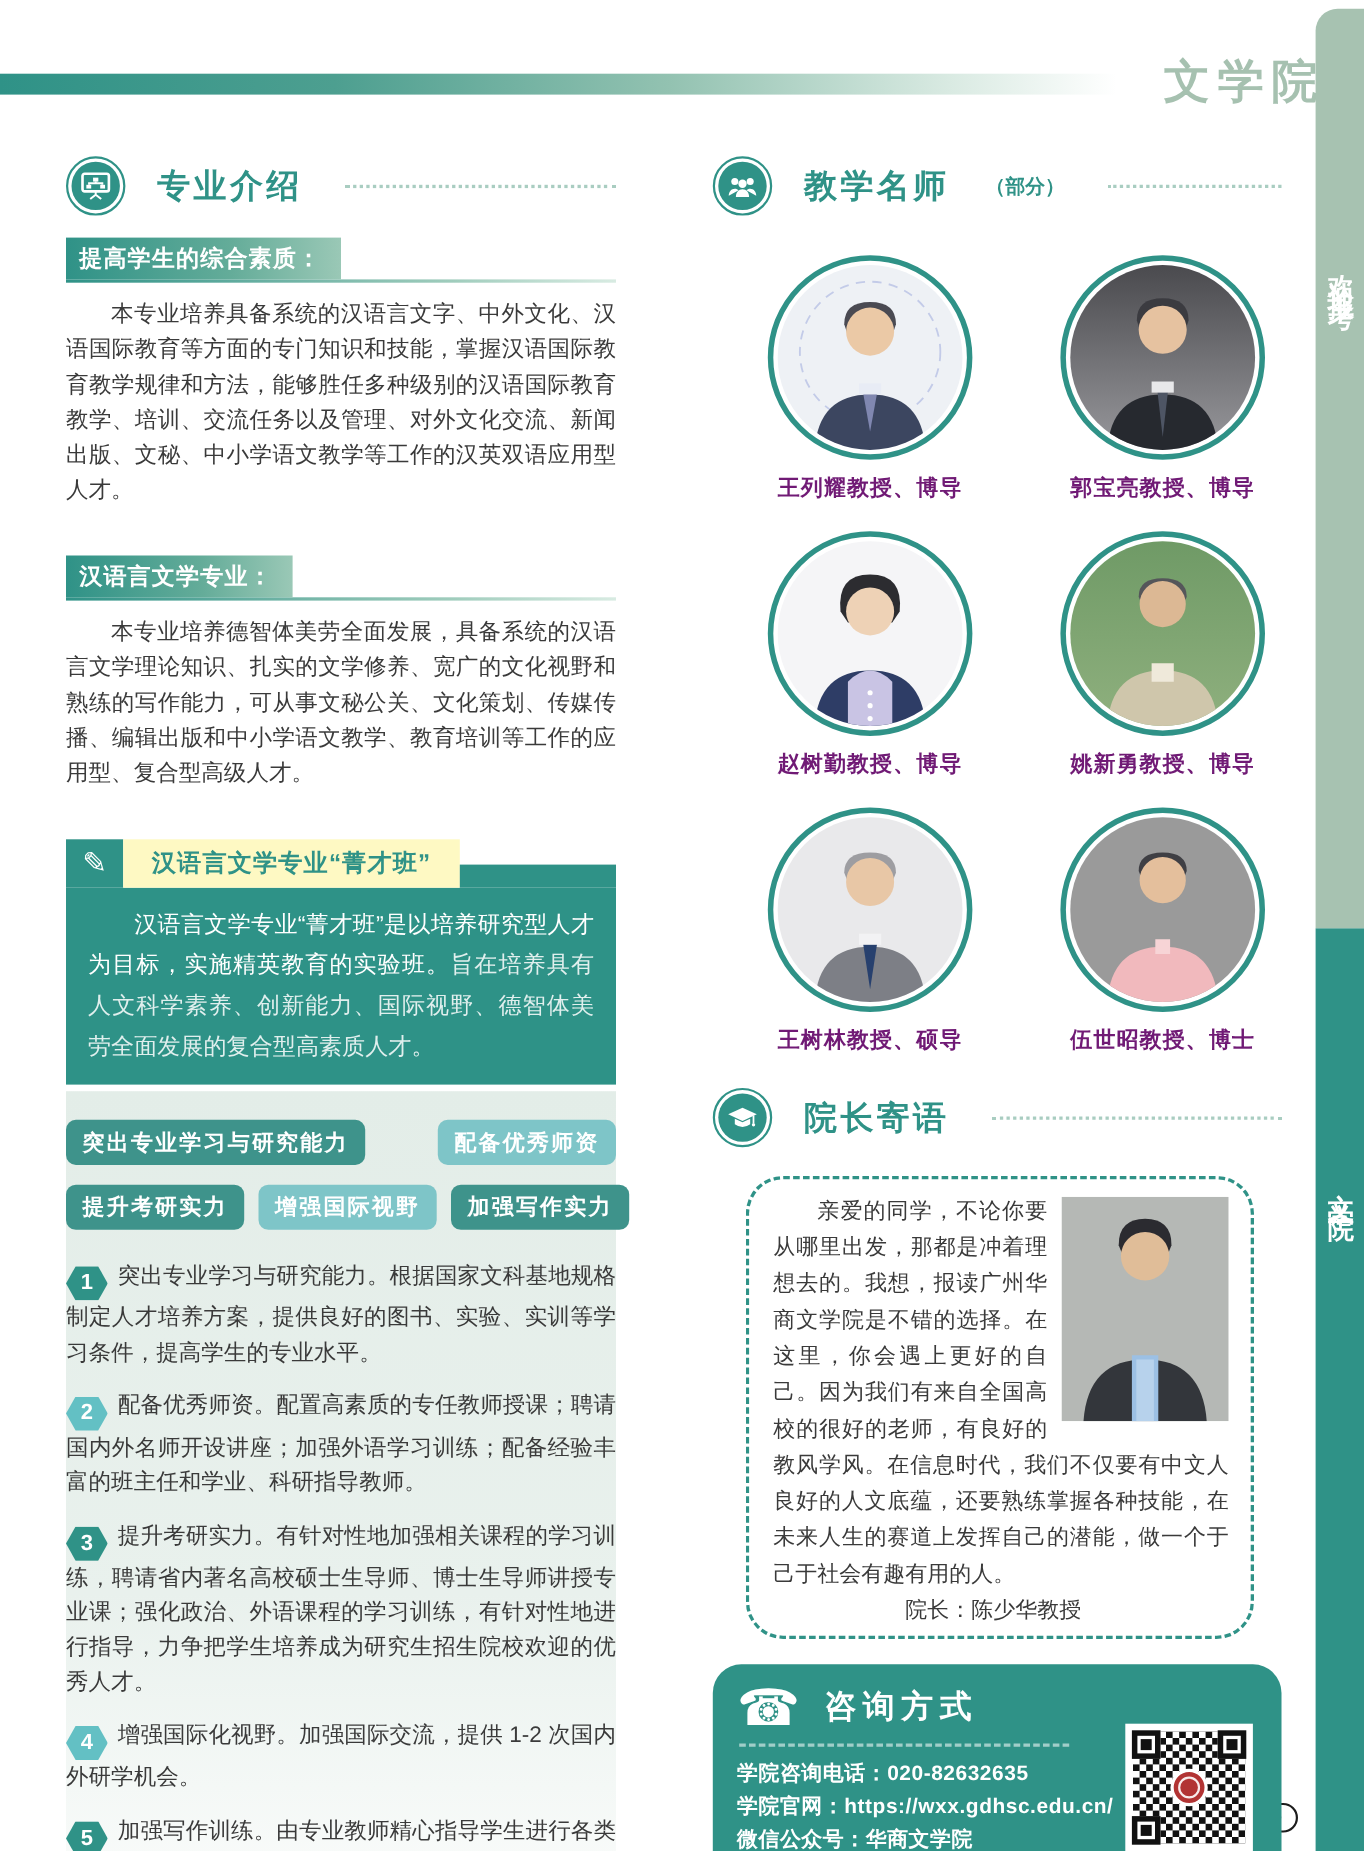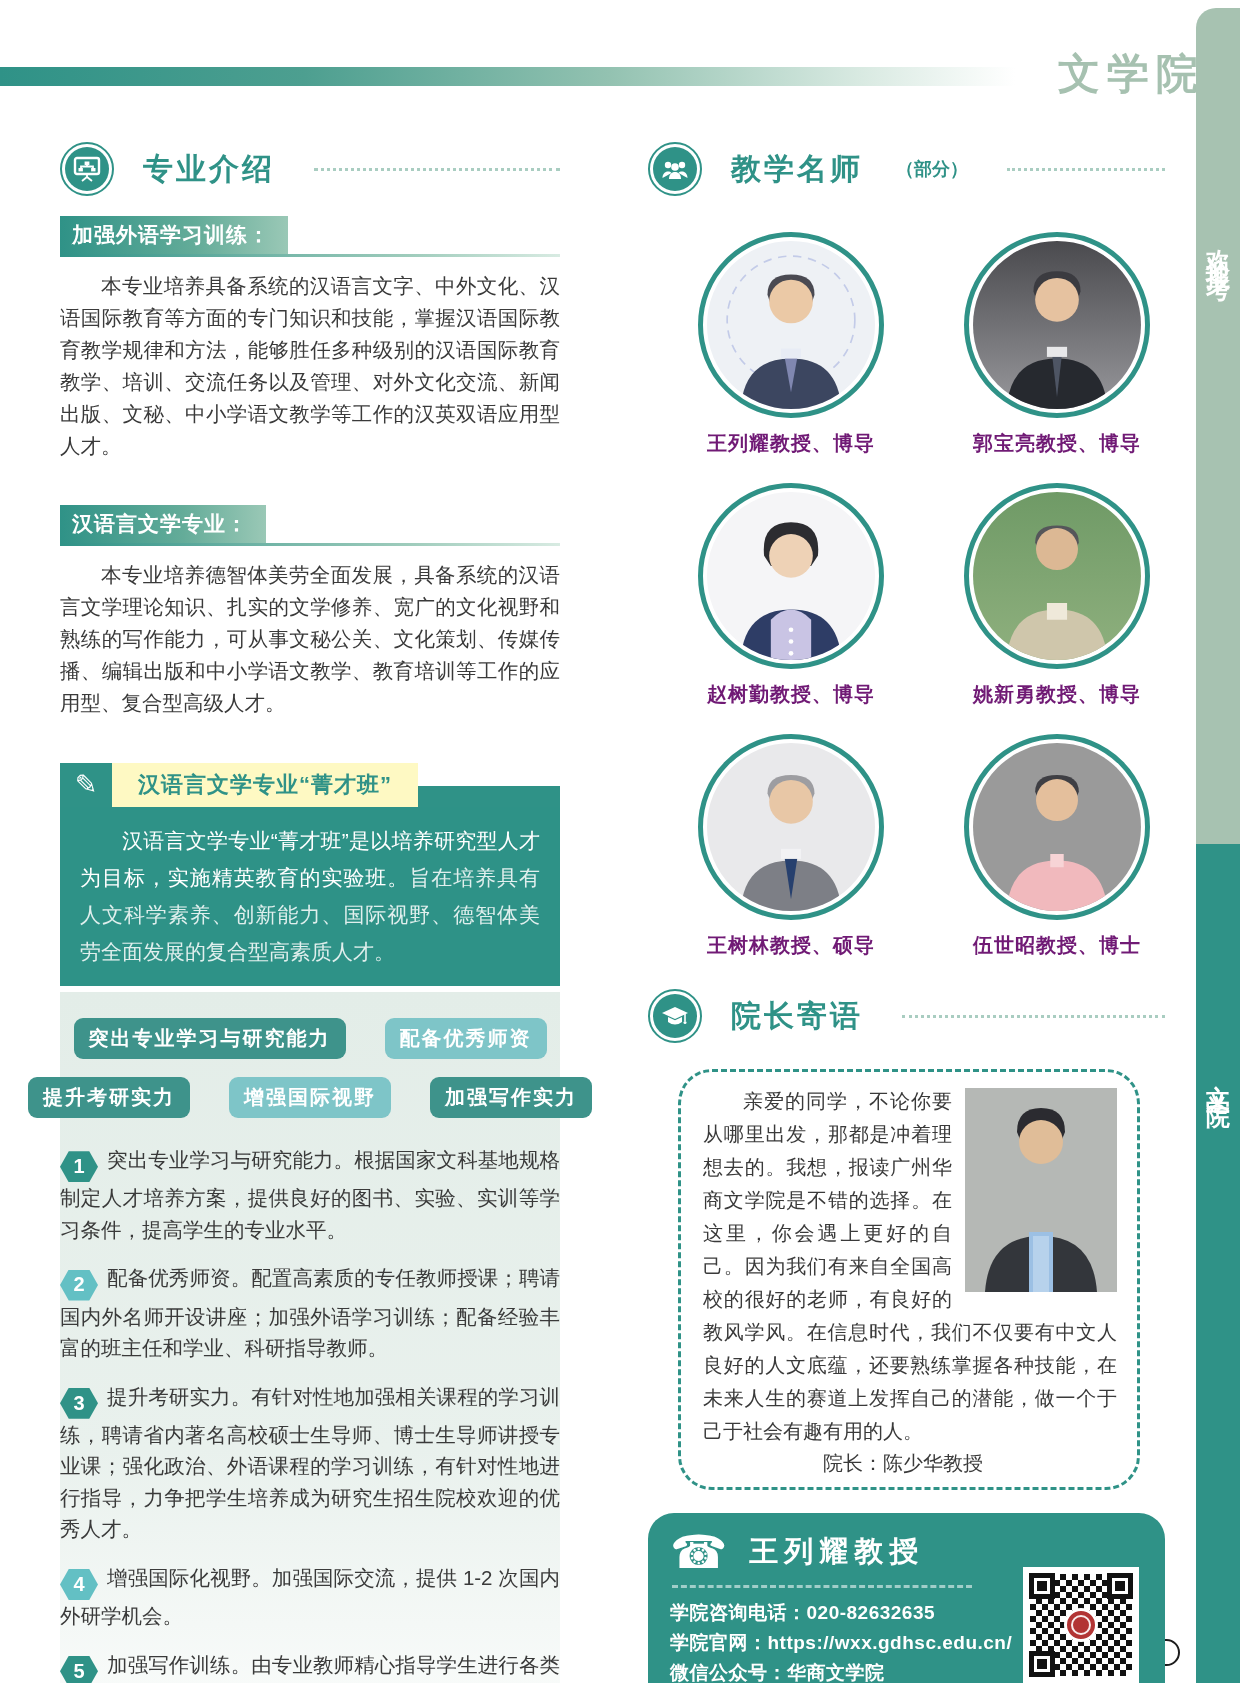"加强外语学习训练：" span.major-badge { text: 加强外语学习训练 -> 提高学生的综合素质 }
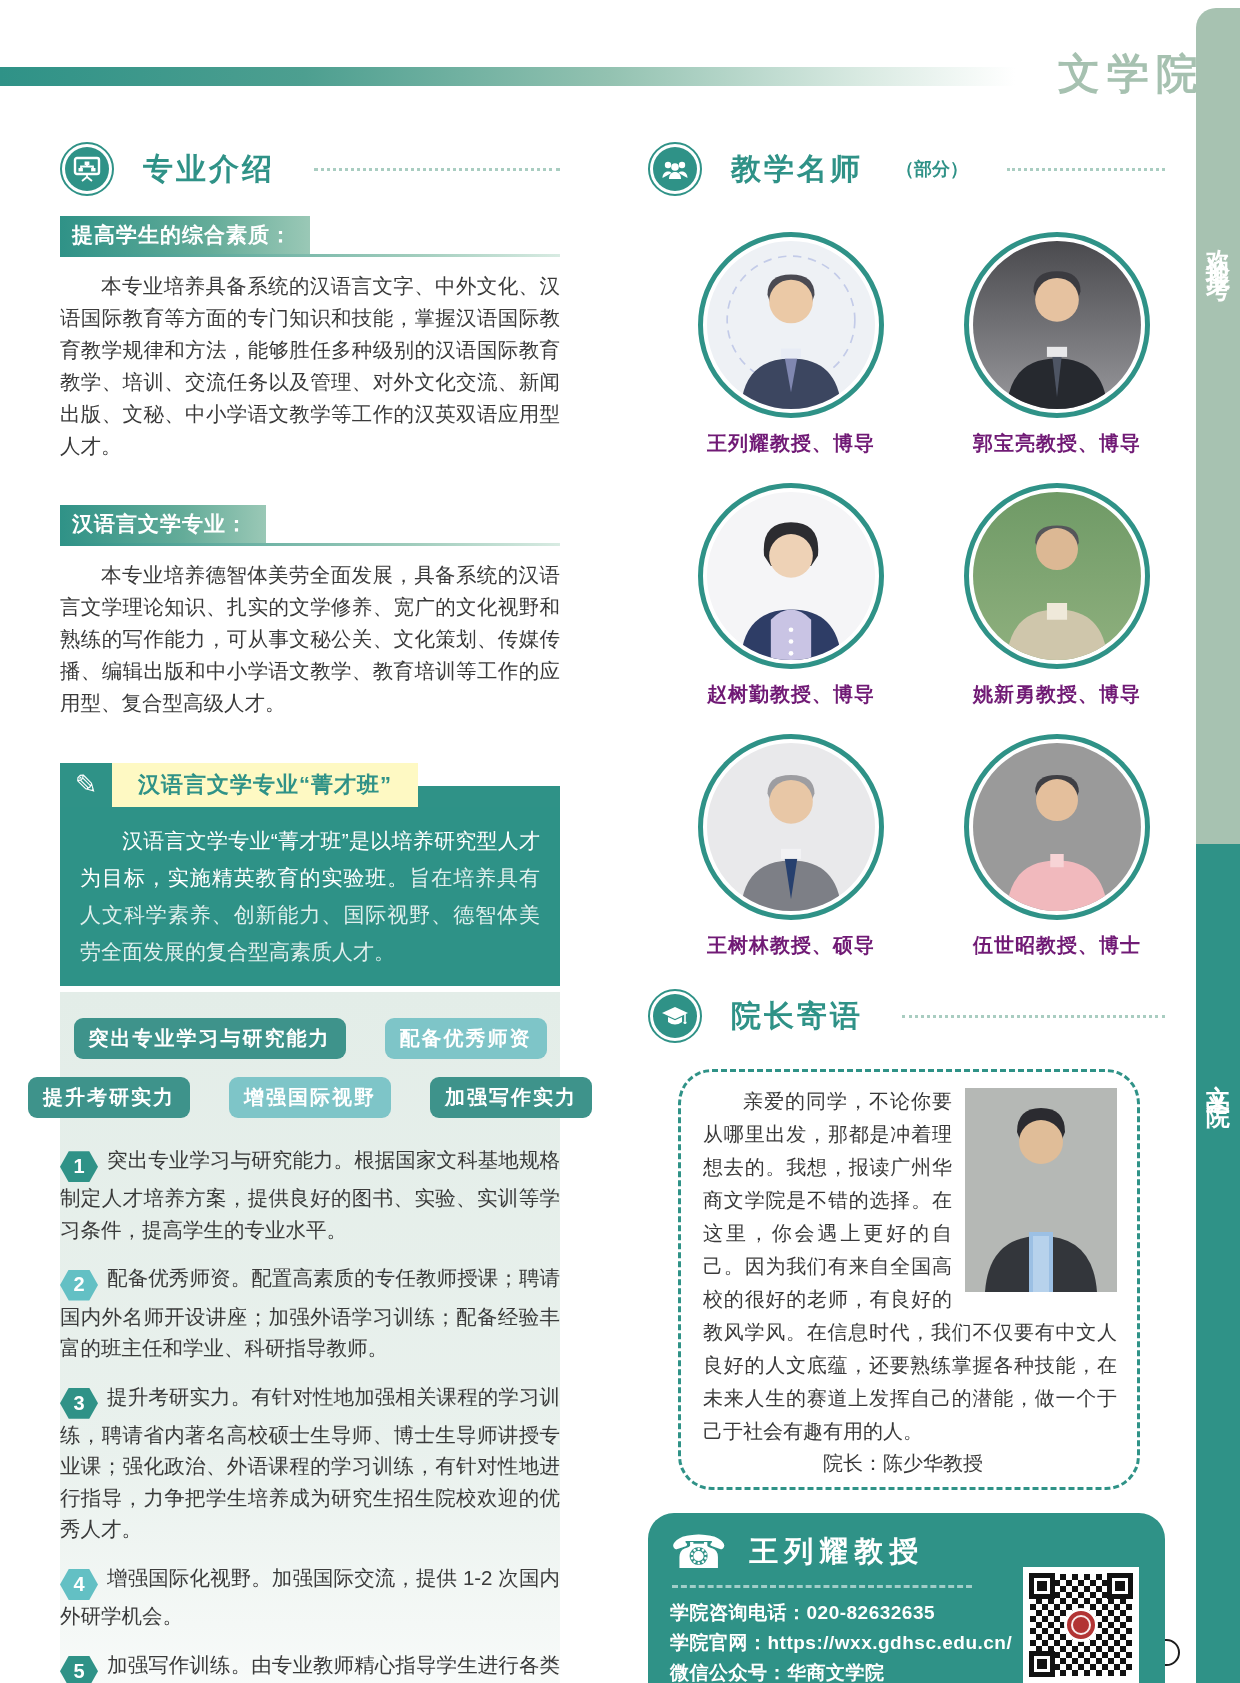"突出专业学习与研究能力" .tag-row { gap: 39px -> 13px; justify-content: center -> space-between }
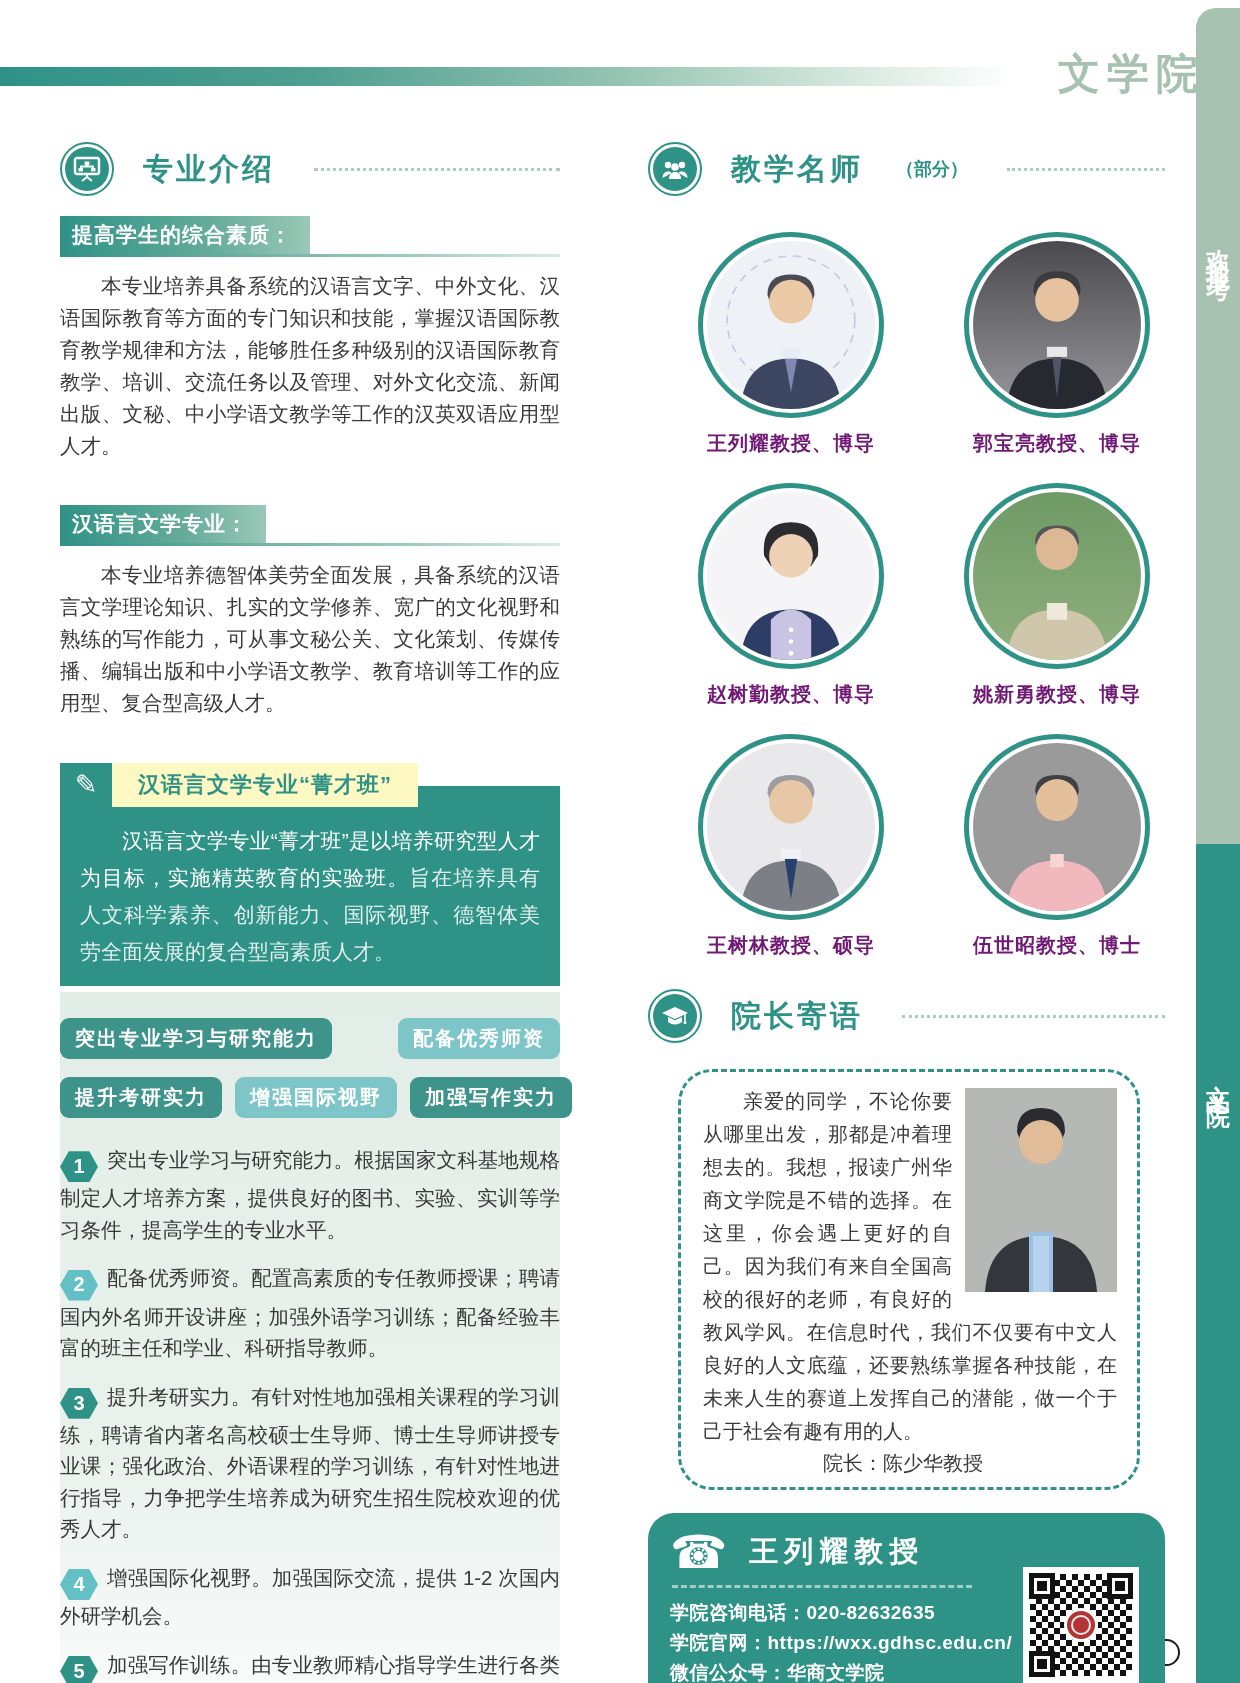"王列耀教授" span.contact-title { text: 王列耀教授 -> 咨询方式 }
